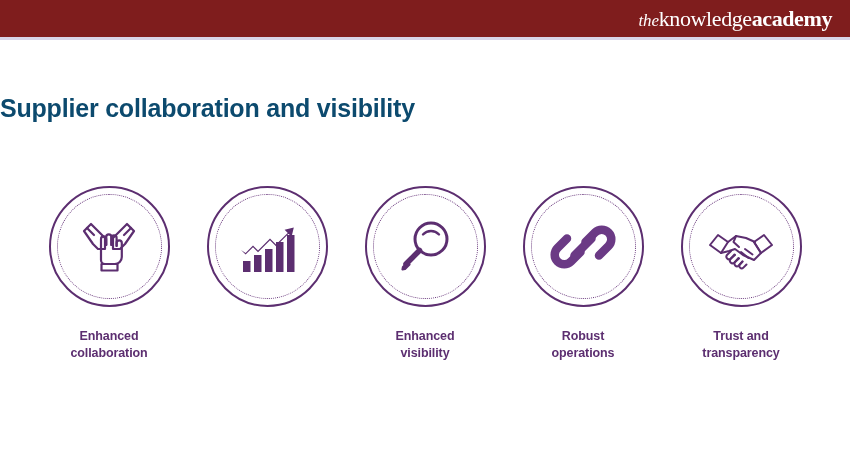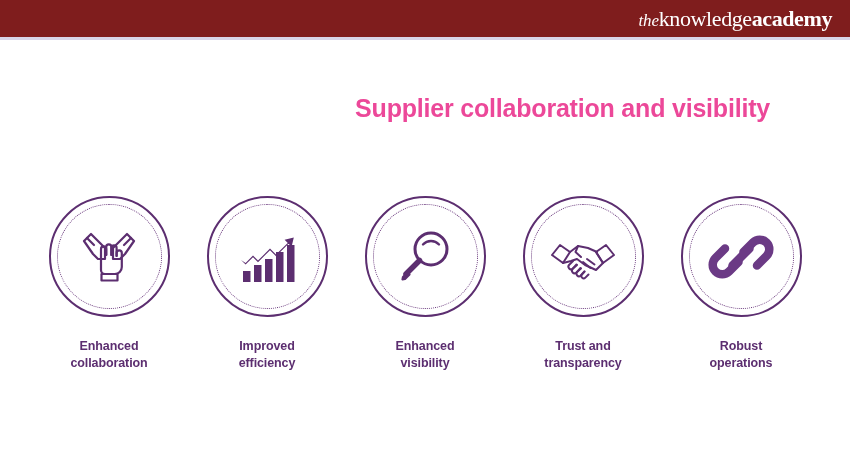"Supplier collaboration and visibility" .page-title { color: #ec4899 -> #0c4a6e; text-align: right -> left }
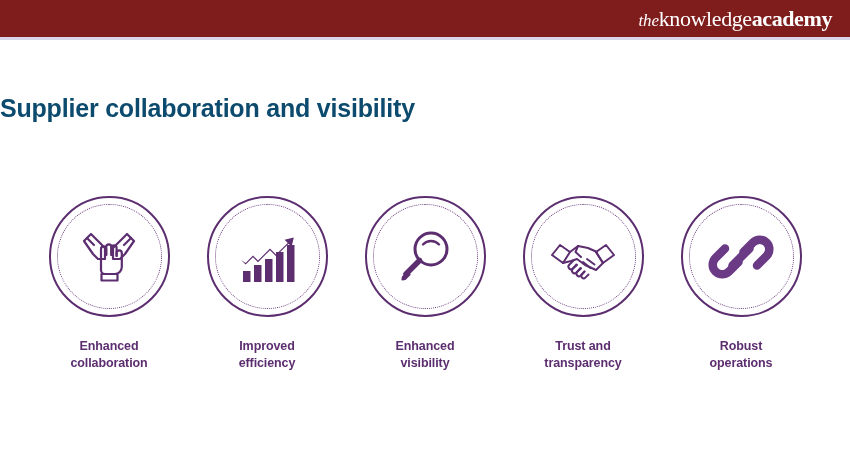"Enhanced" .items-row { top: 196px -> 186px }
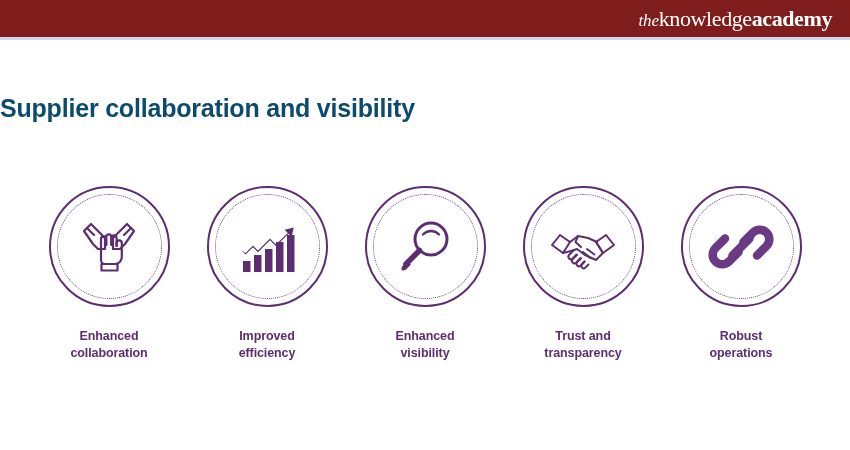"Improved" div.item-label { html: <div>Improved efficiency</div> -> none }
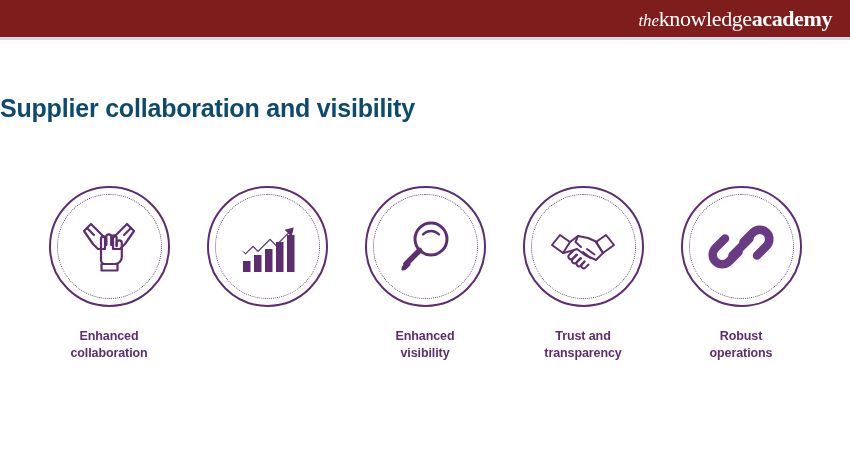"Trust and" div.item { order: before "Robust" -> after "Robust" }
